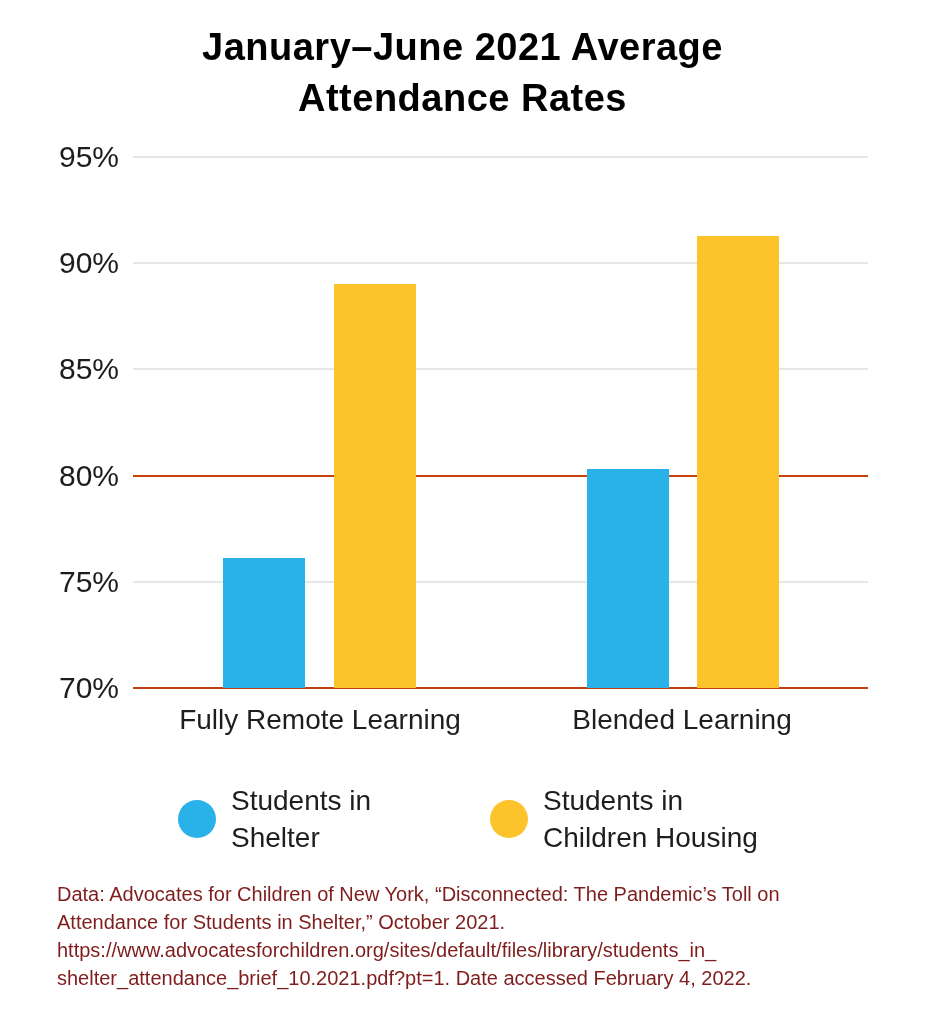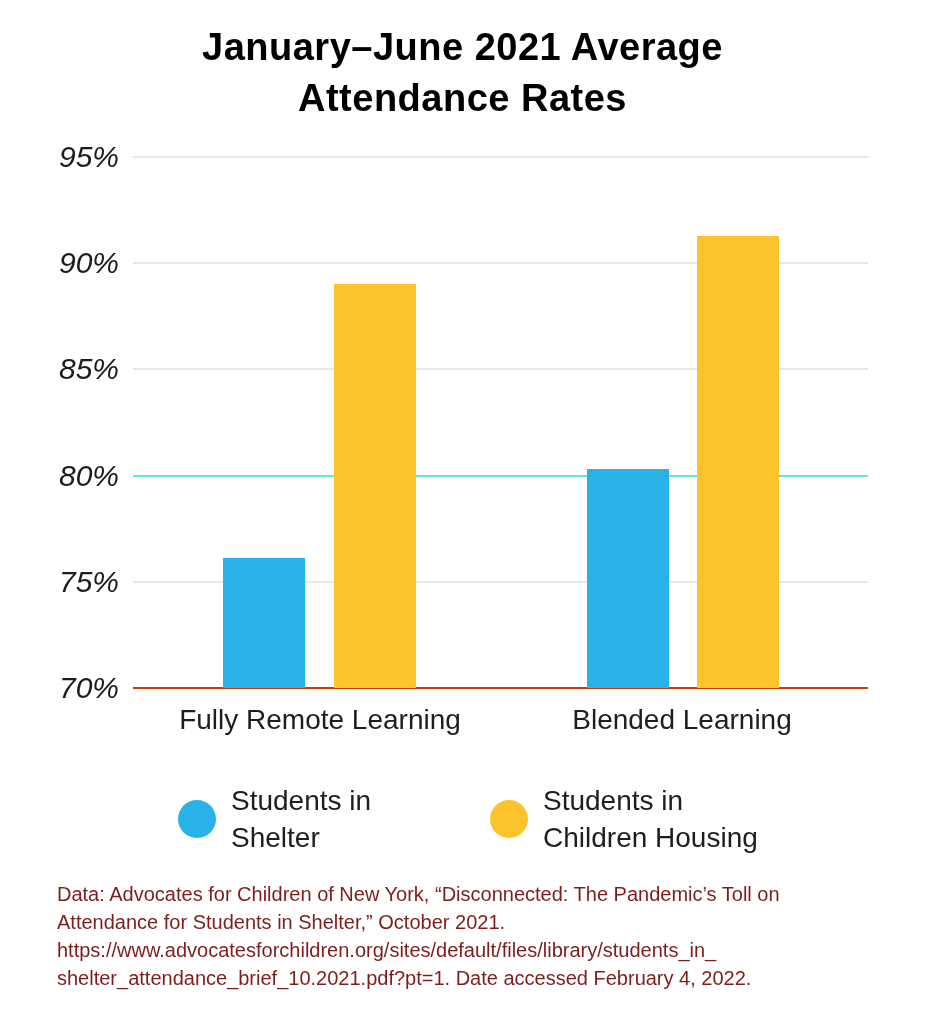"95%" .ytick { font-style: italic -> none }
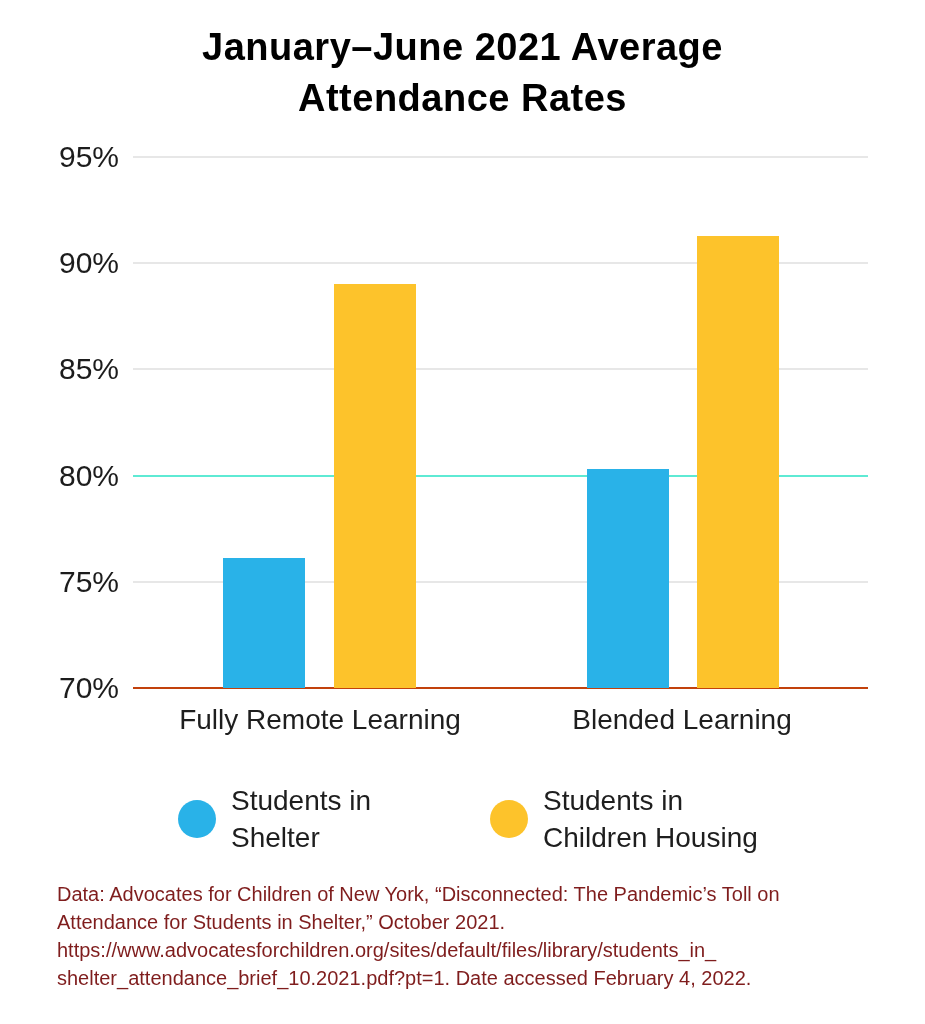"80%" div.gridline { background: #5eead4 -> #c2410c }
